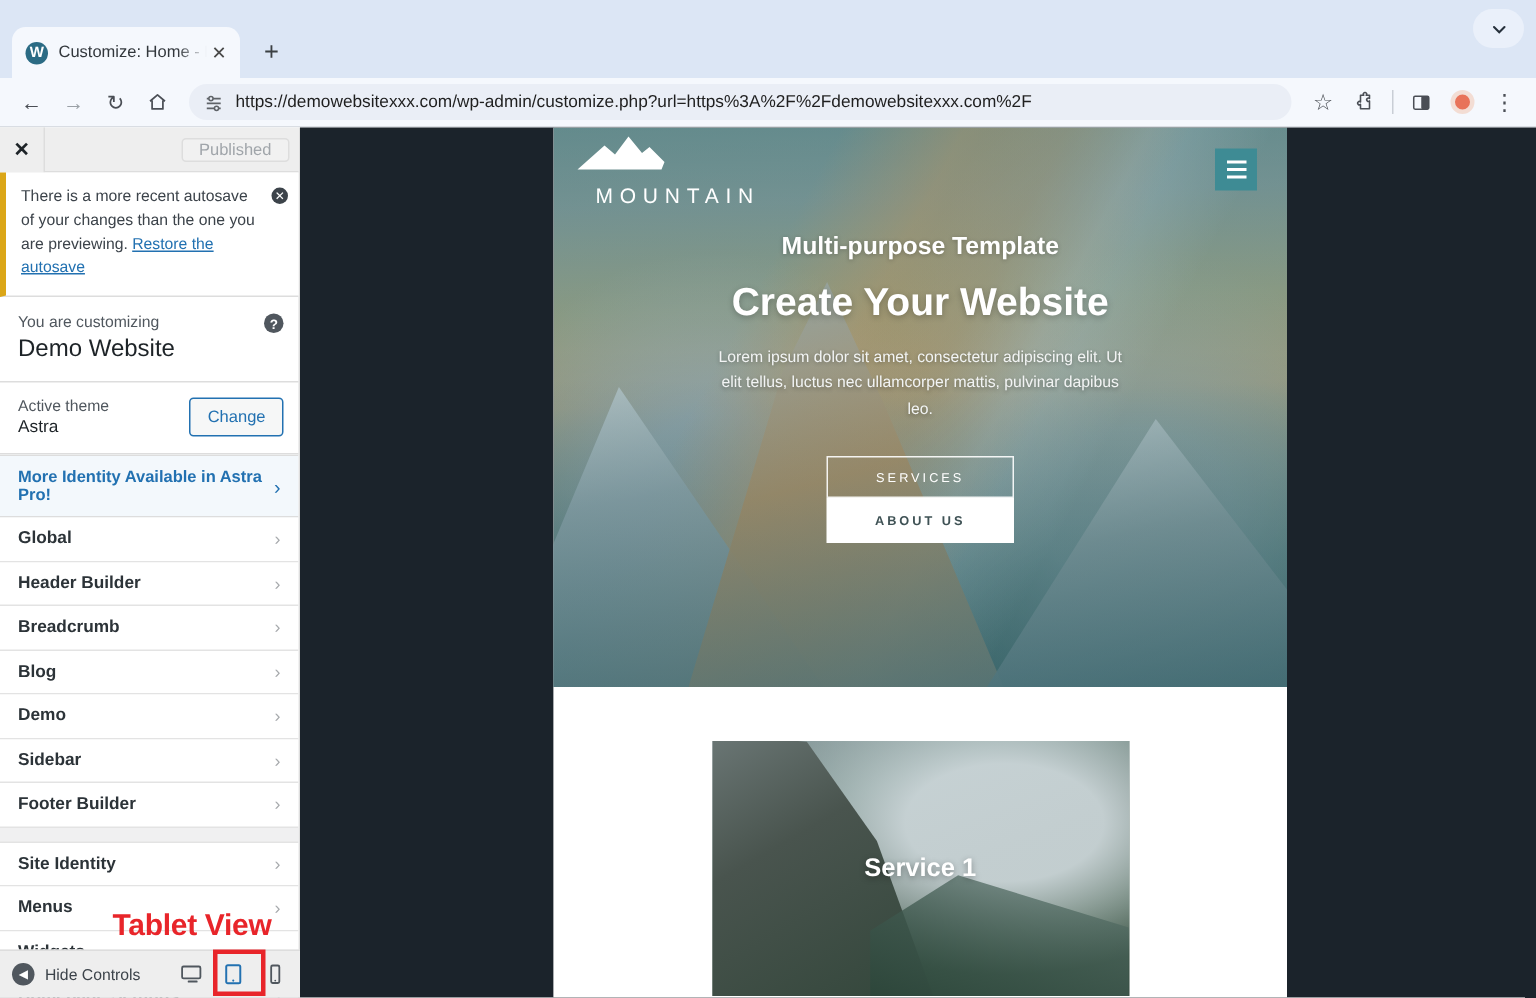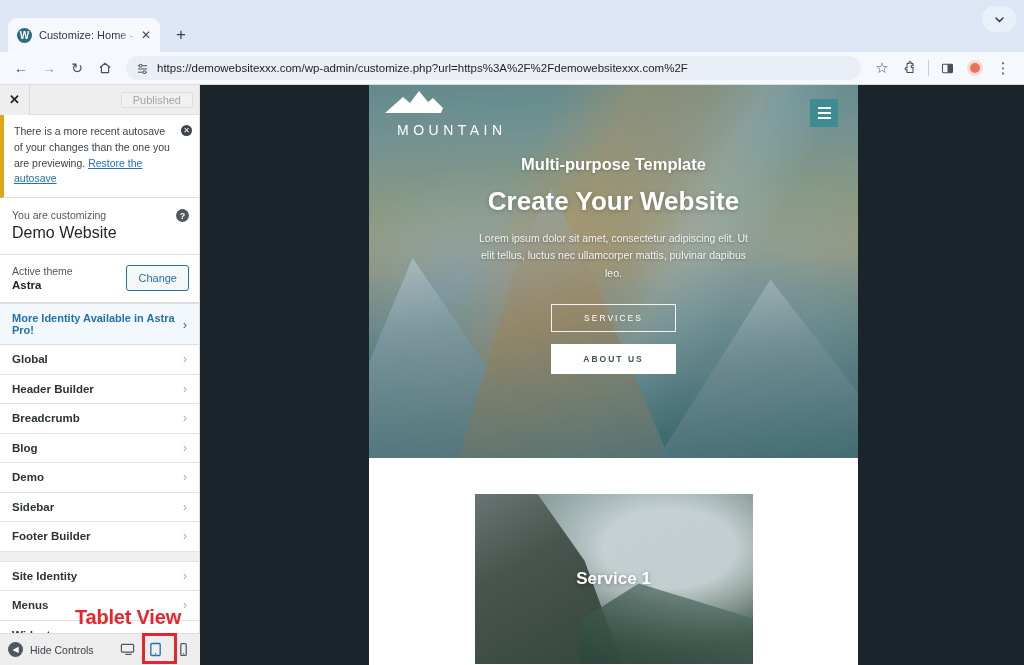"Astra" .theme-name { font-weight: 700 -> 400 }
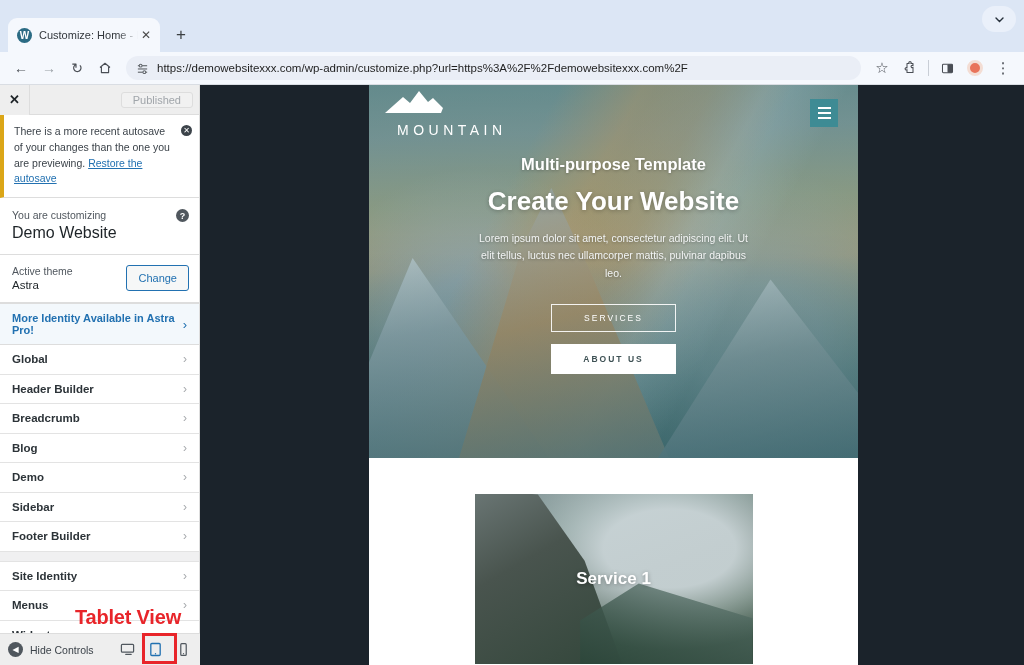"SERVICES" .hero-btns { gap: 12px -> none }
